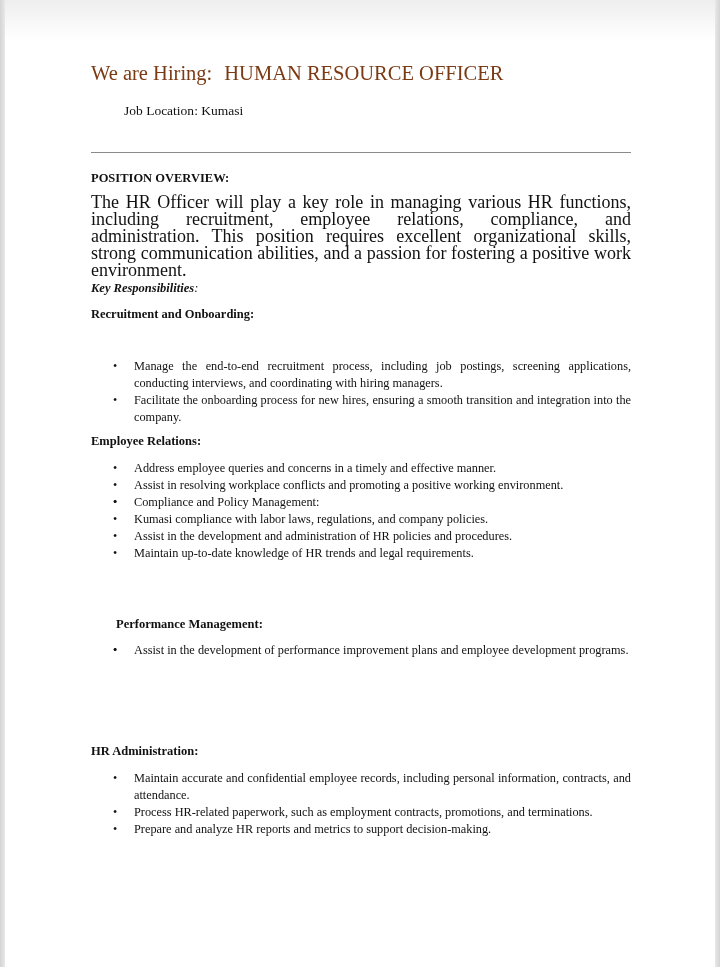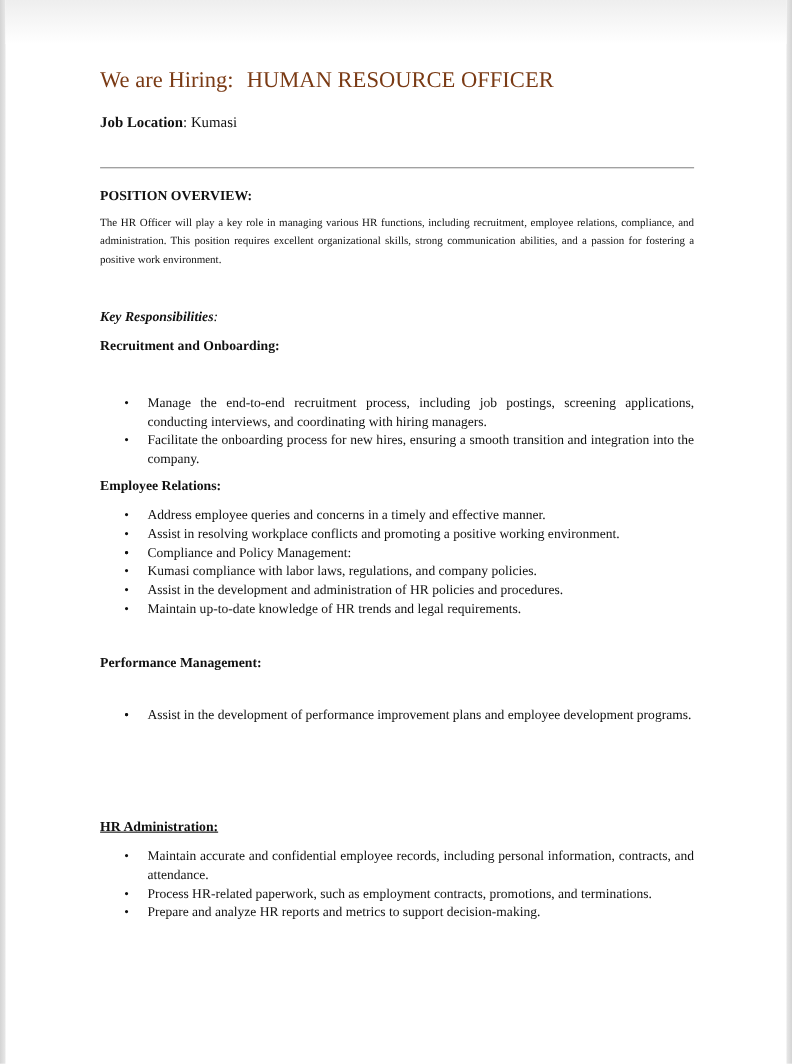"Job Location" .location b { font-weight: bold -> normal; margin-left: none -> 33px }
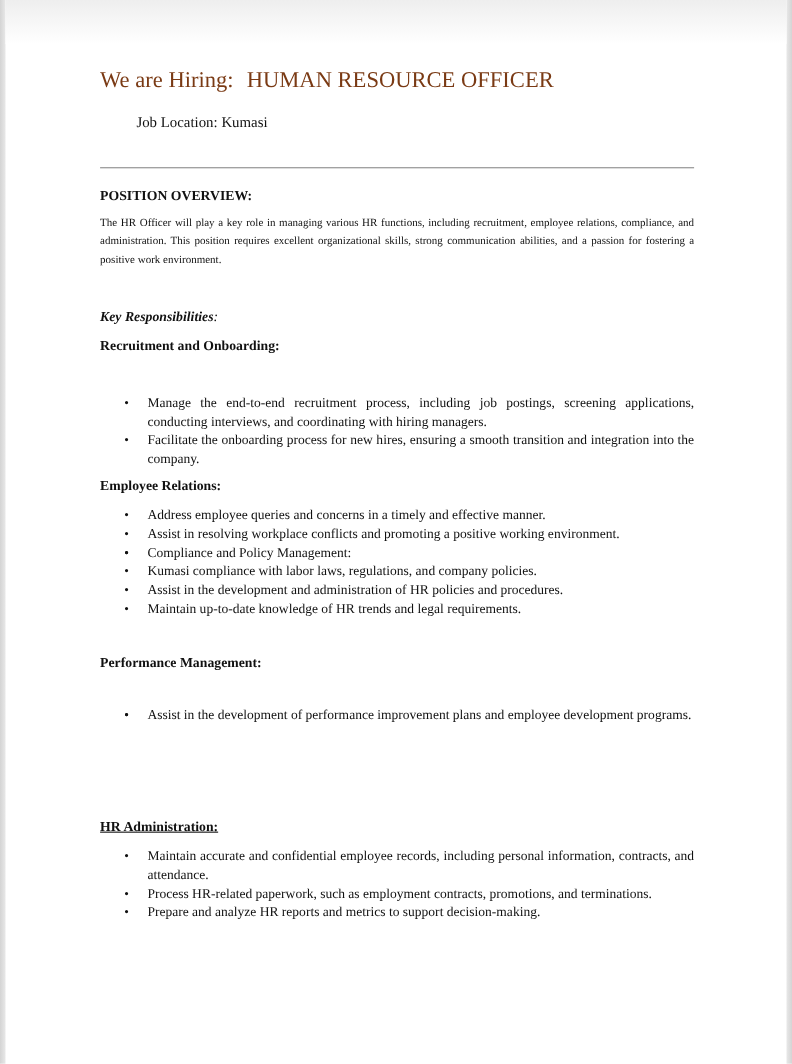"The HR Officer will play" .para { font-size: 10px -> 18px }
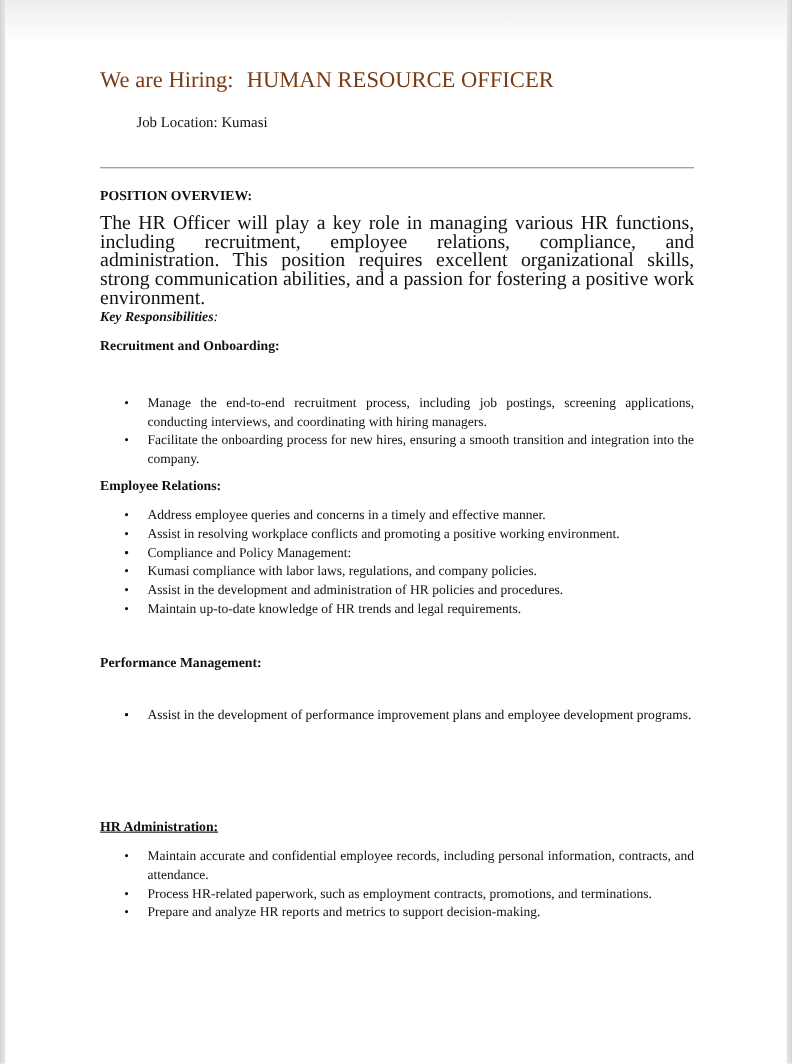"Performance Management:" div.h { margin-left: none -> 25px; top: 595px -> 617px }
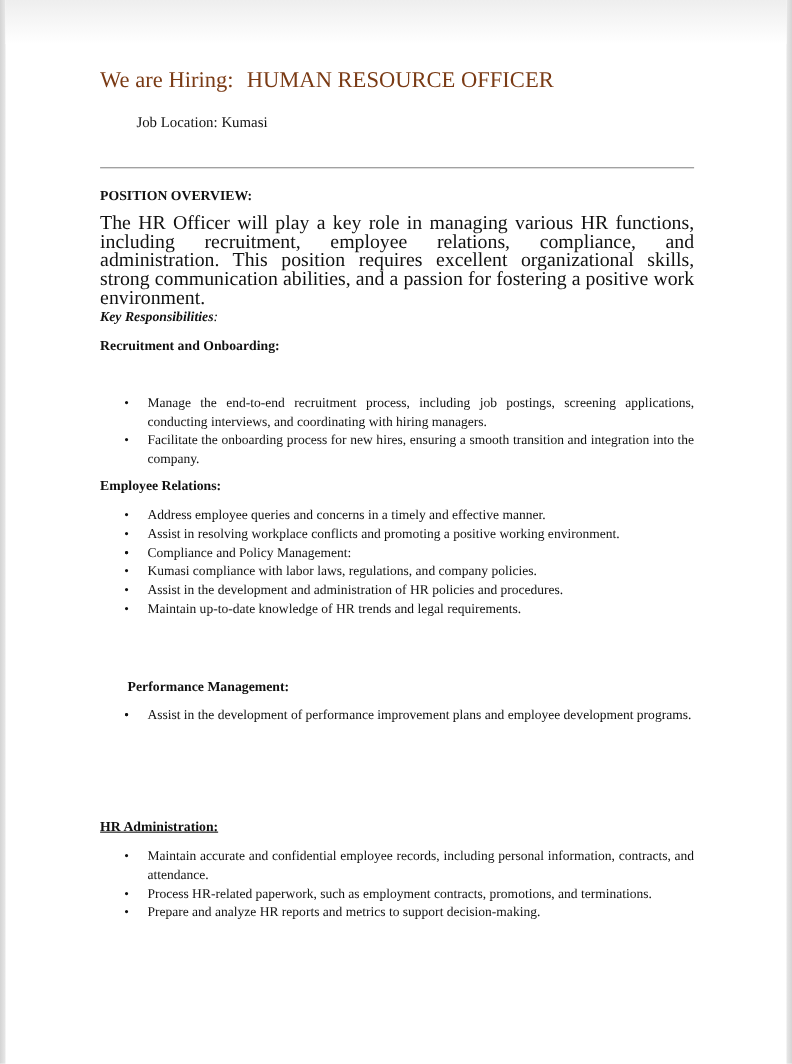"HR Administration:" div.h { text-decoration: underline -> none }
